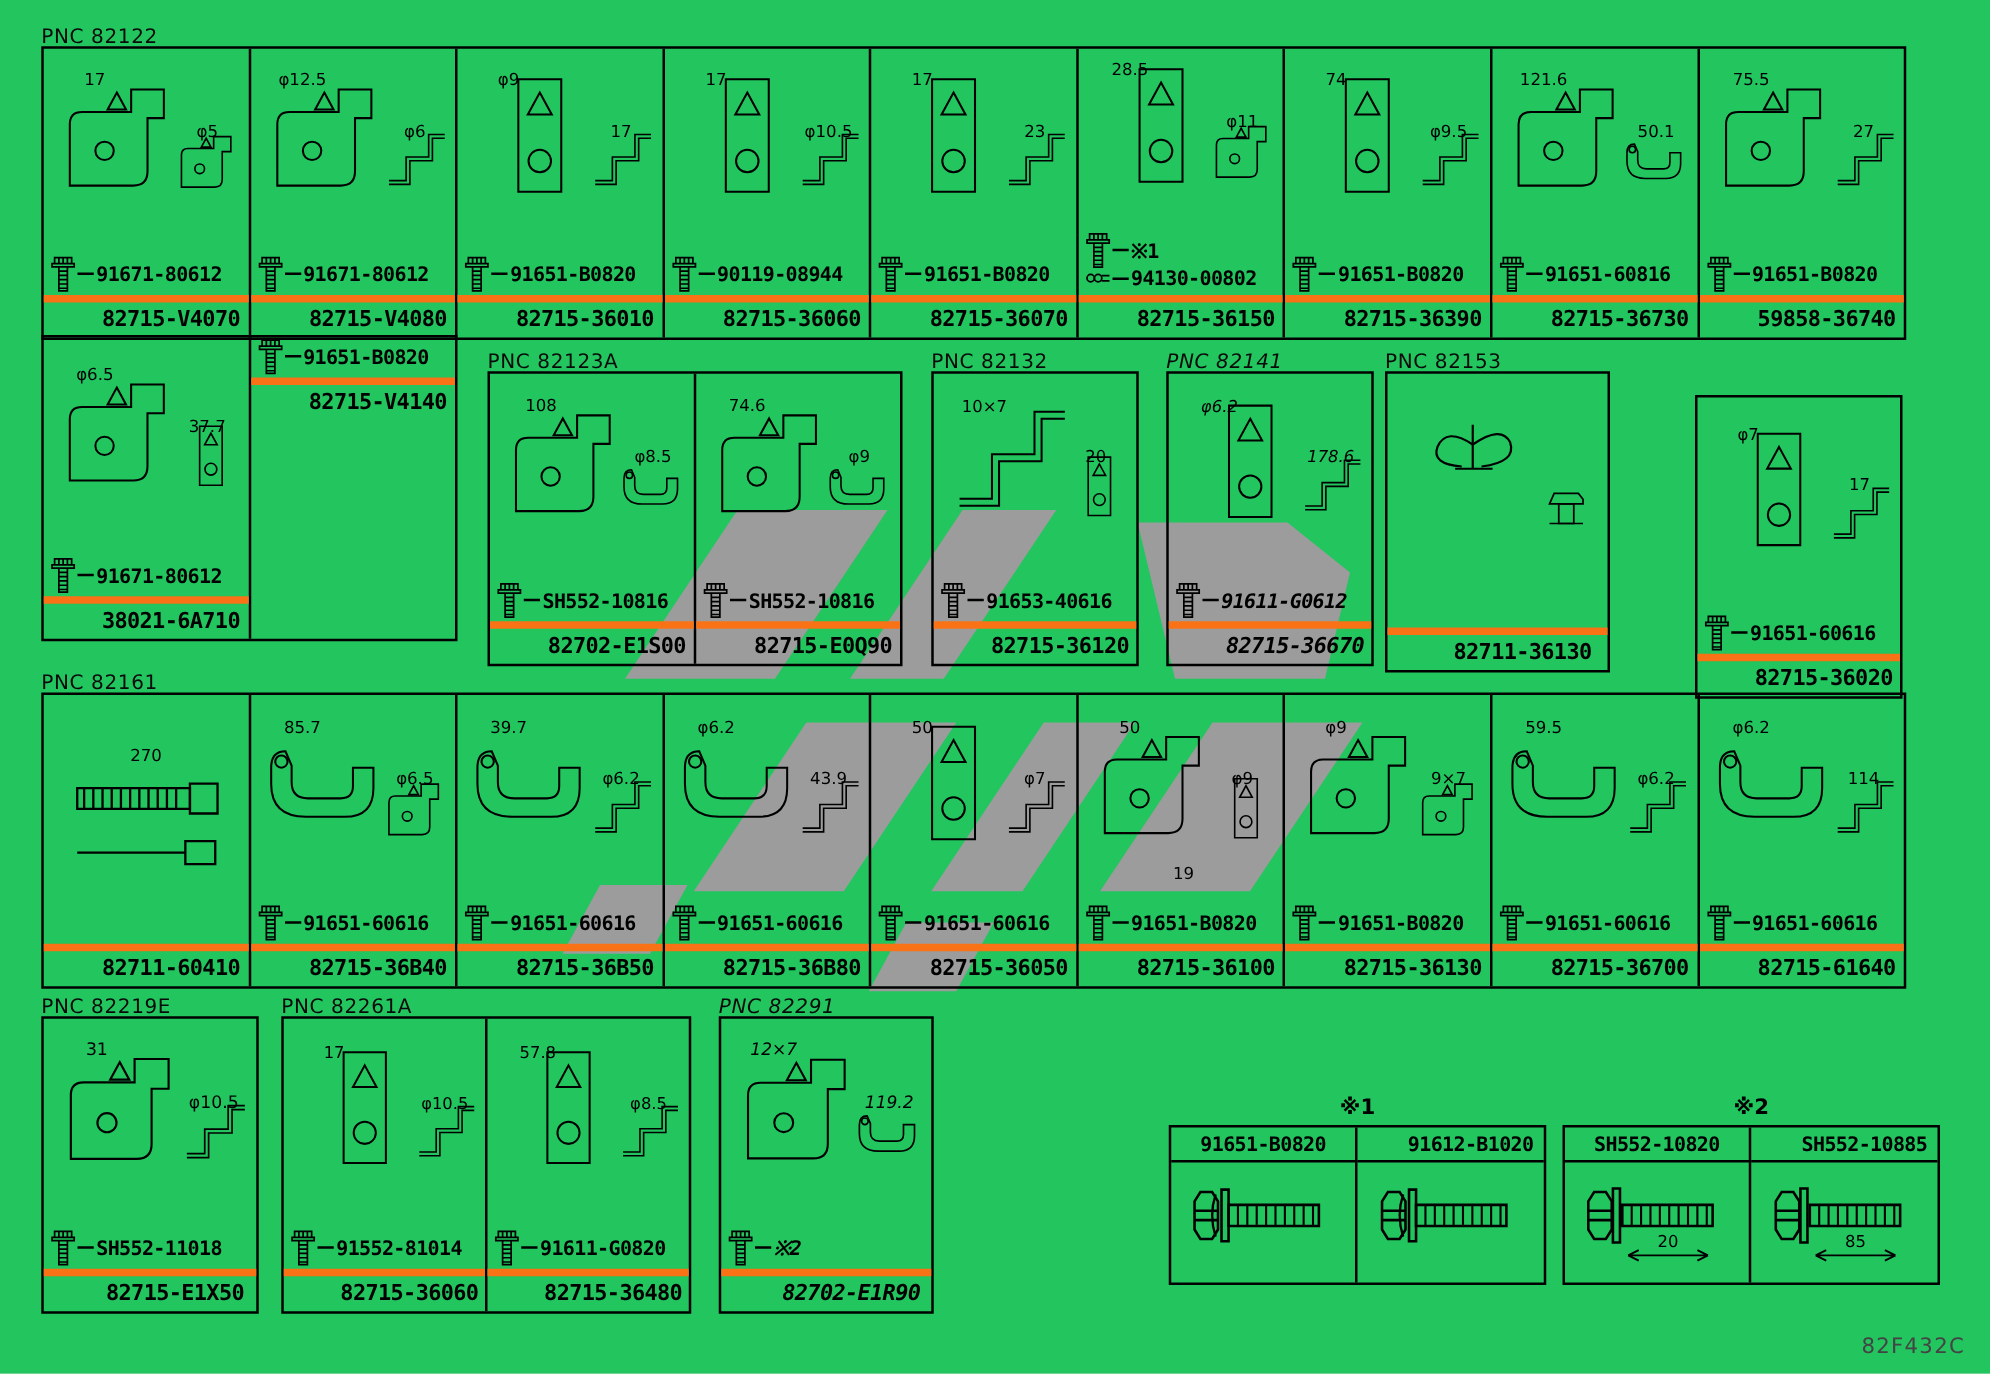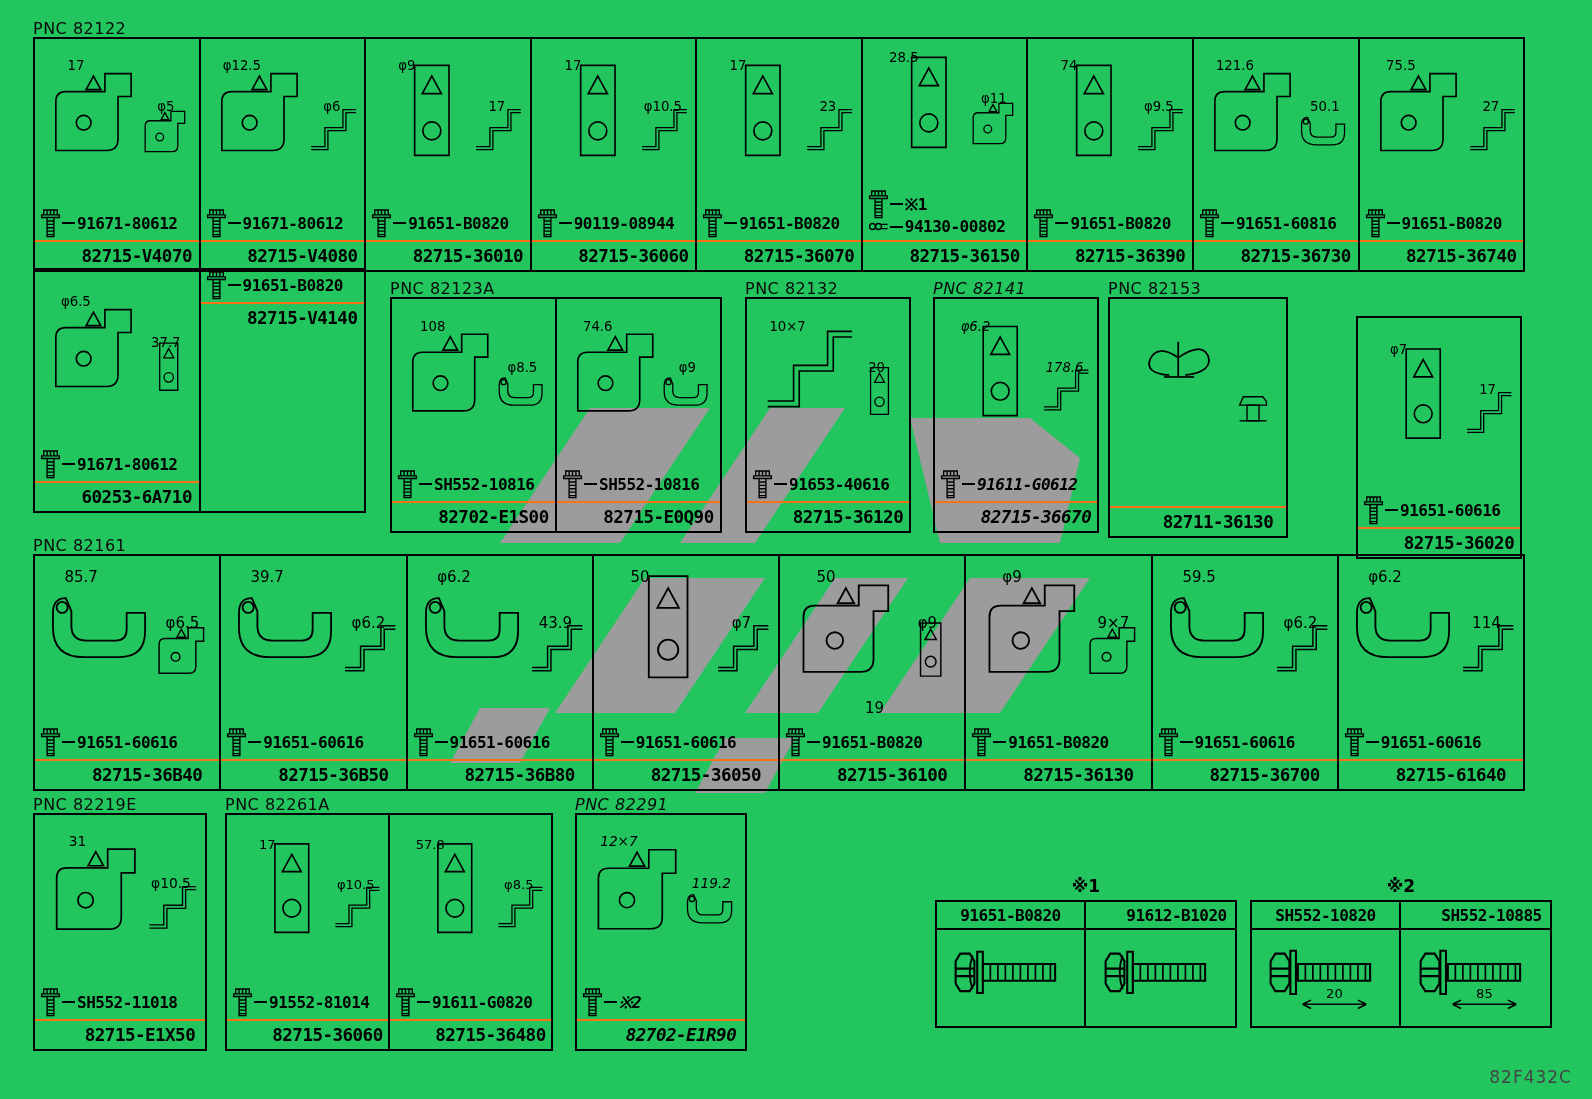"82715-V4070" .part-strip { border-top: 2px solid #f97316 -> 6px solid #f97316 }
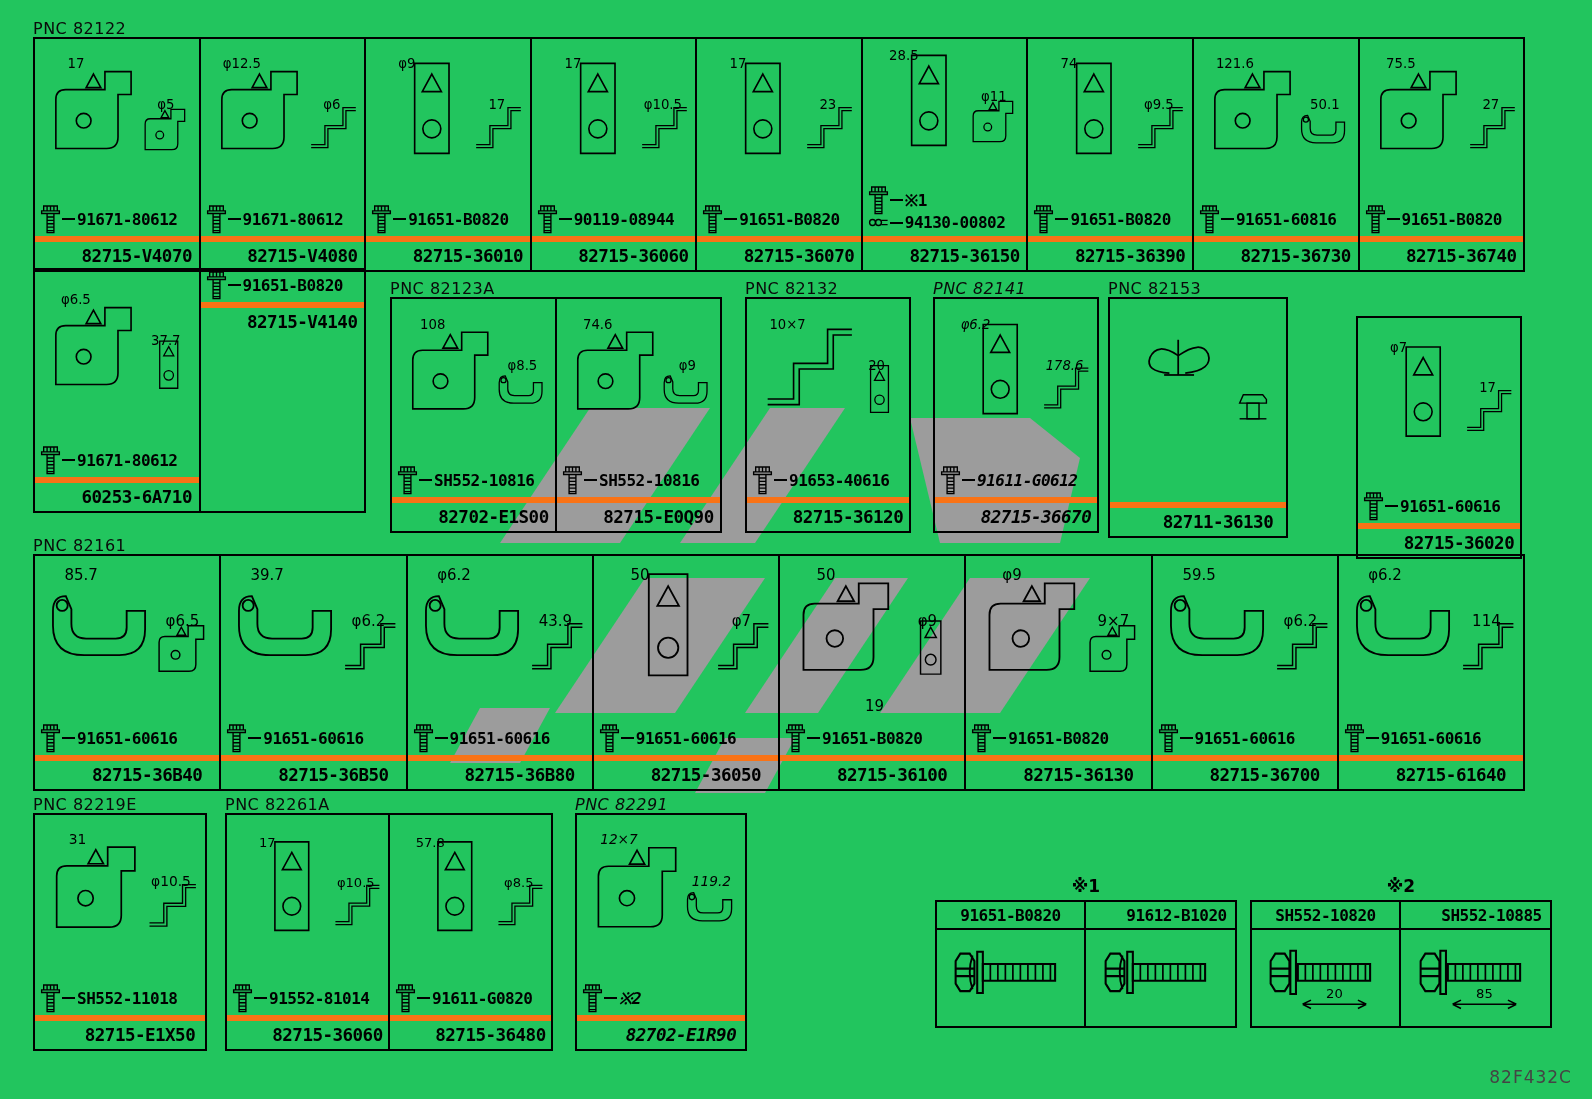"82715-36740" div.part-strip { text: 82715-36740 -> 59858-36740 }
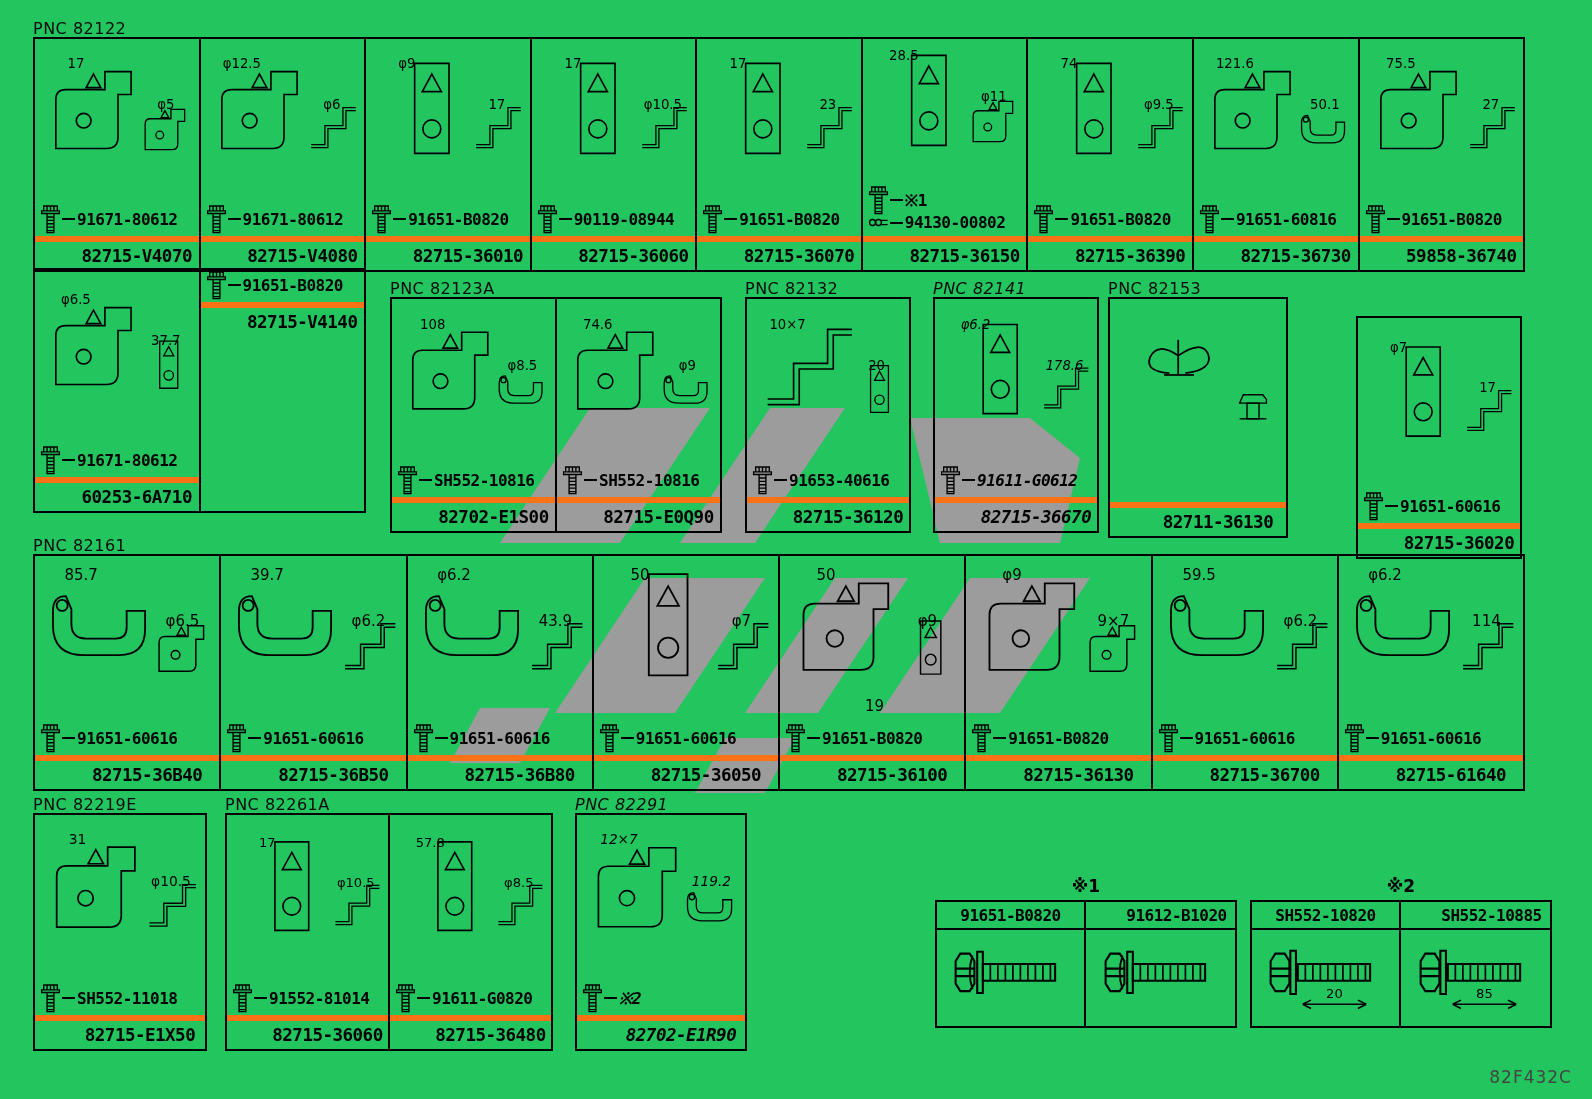"60253-6A710" div.part-strip { text: 60253-6A710 -> 38021-6A710 }
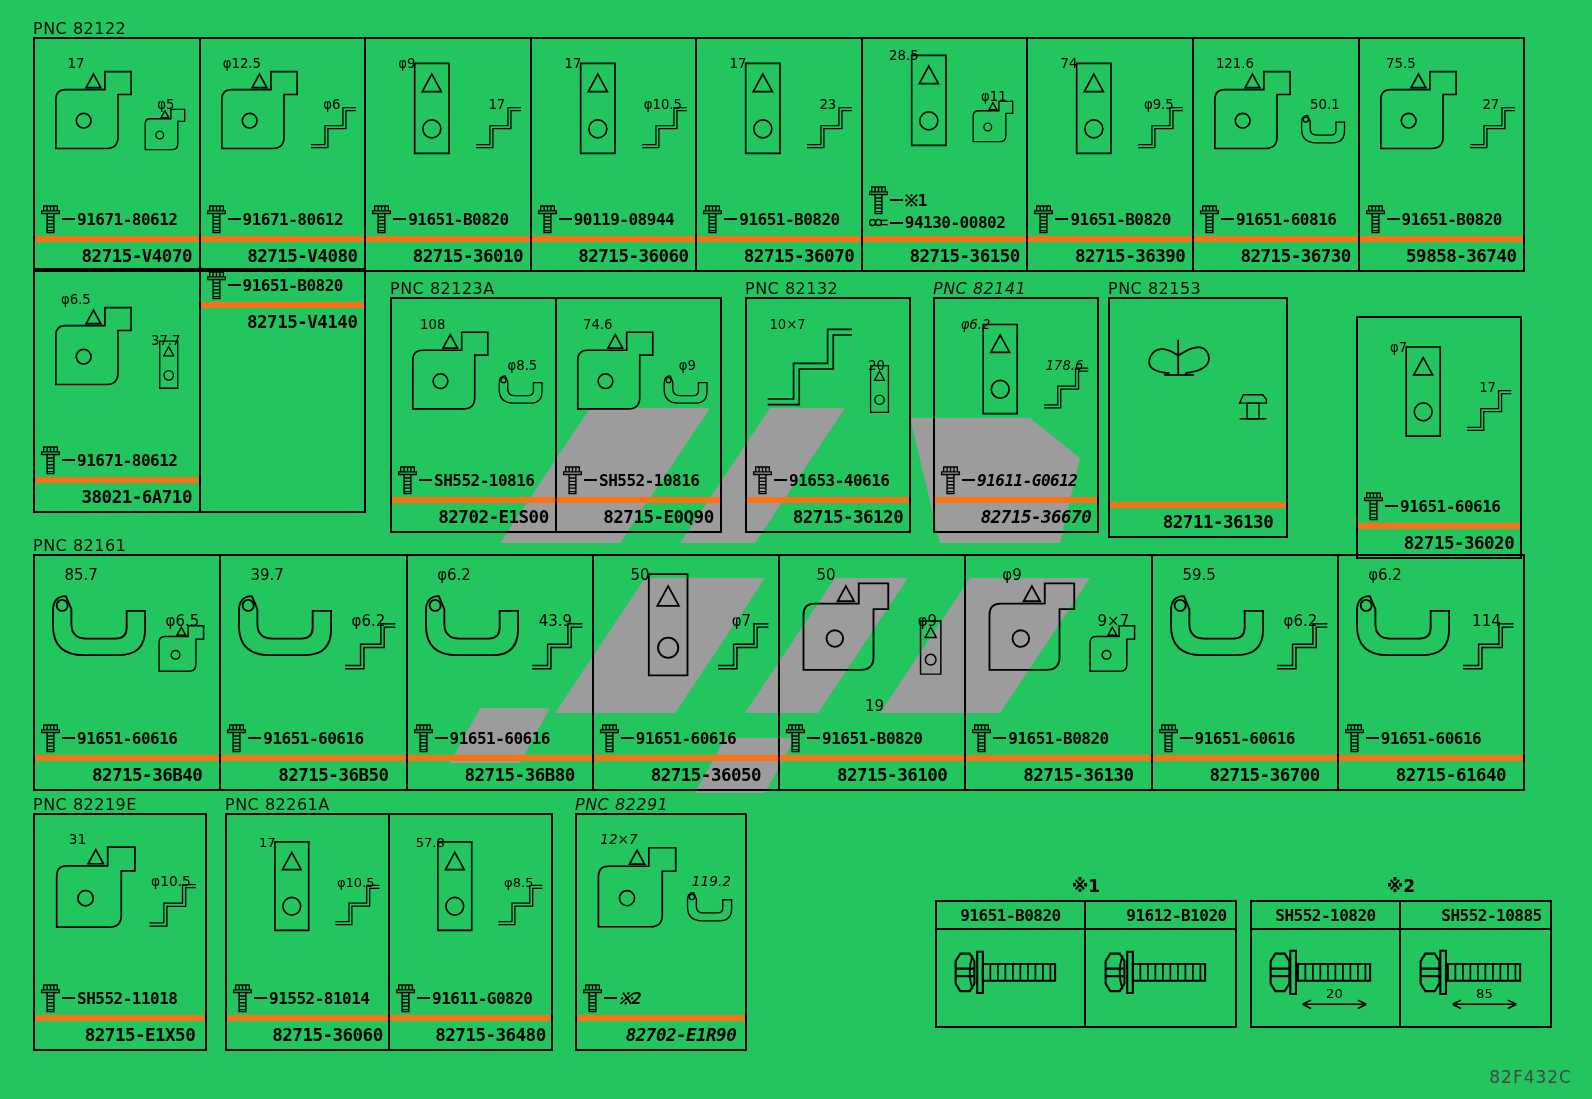"270" div.cell { html: none -> <div> <div> <svg> <g> <path></path> <path></path> <path></path> <path></path> <path></path> </g> <text>270</text> </svg> </div> <div>82711-60410</div> </div> }
